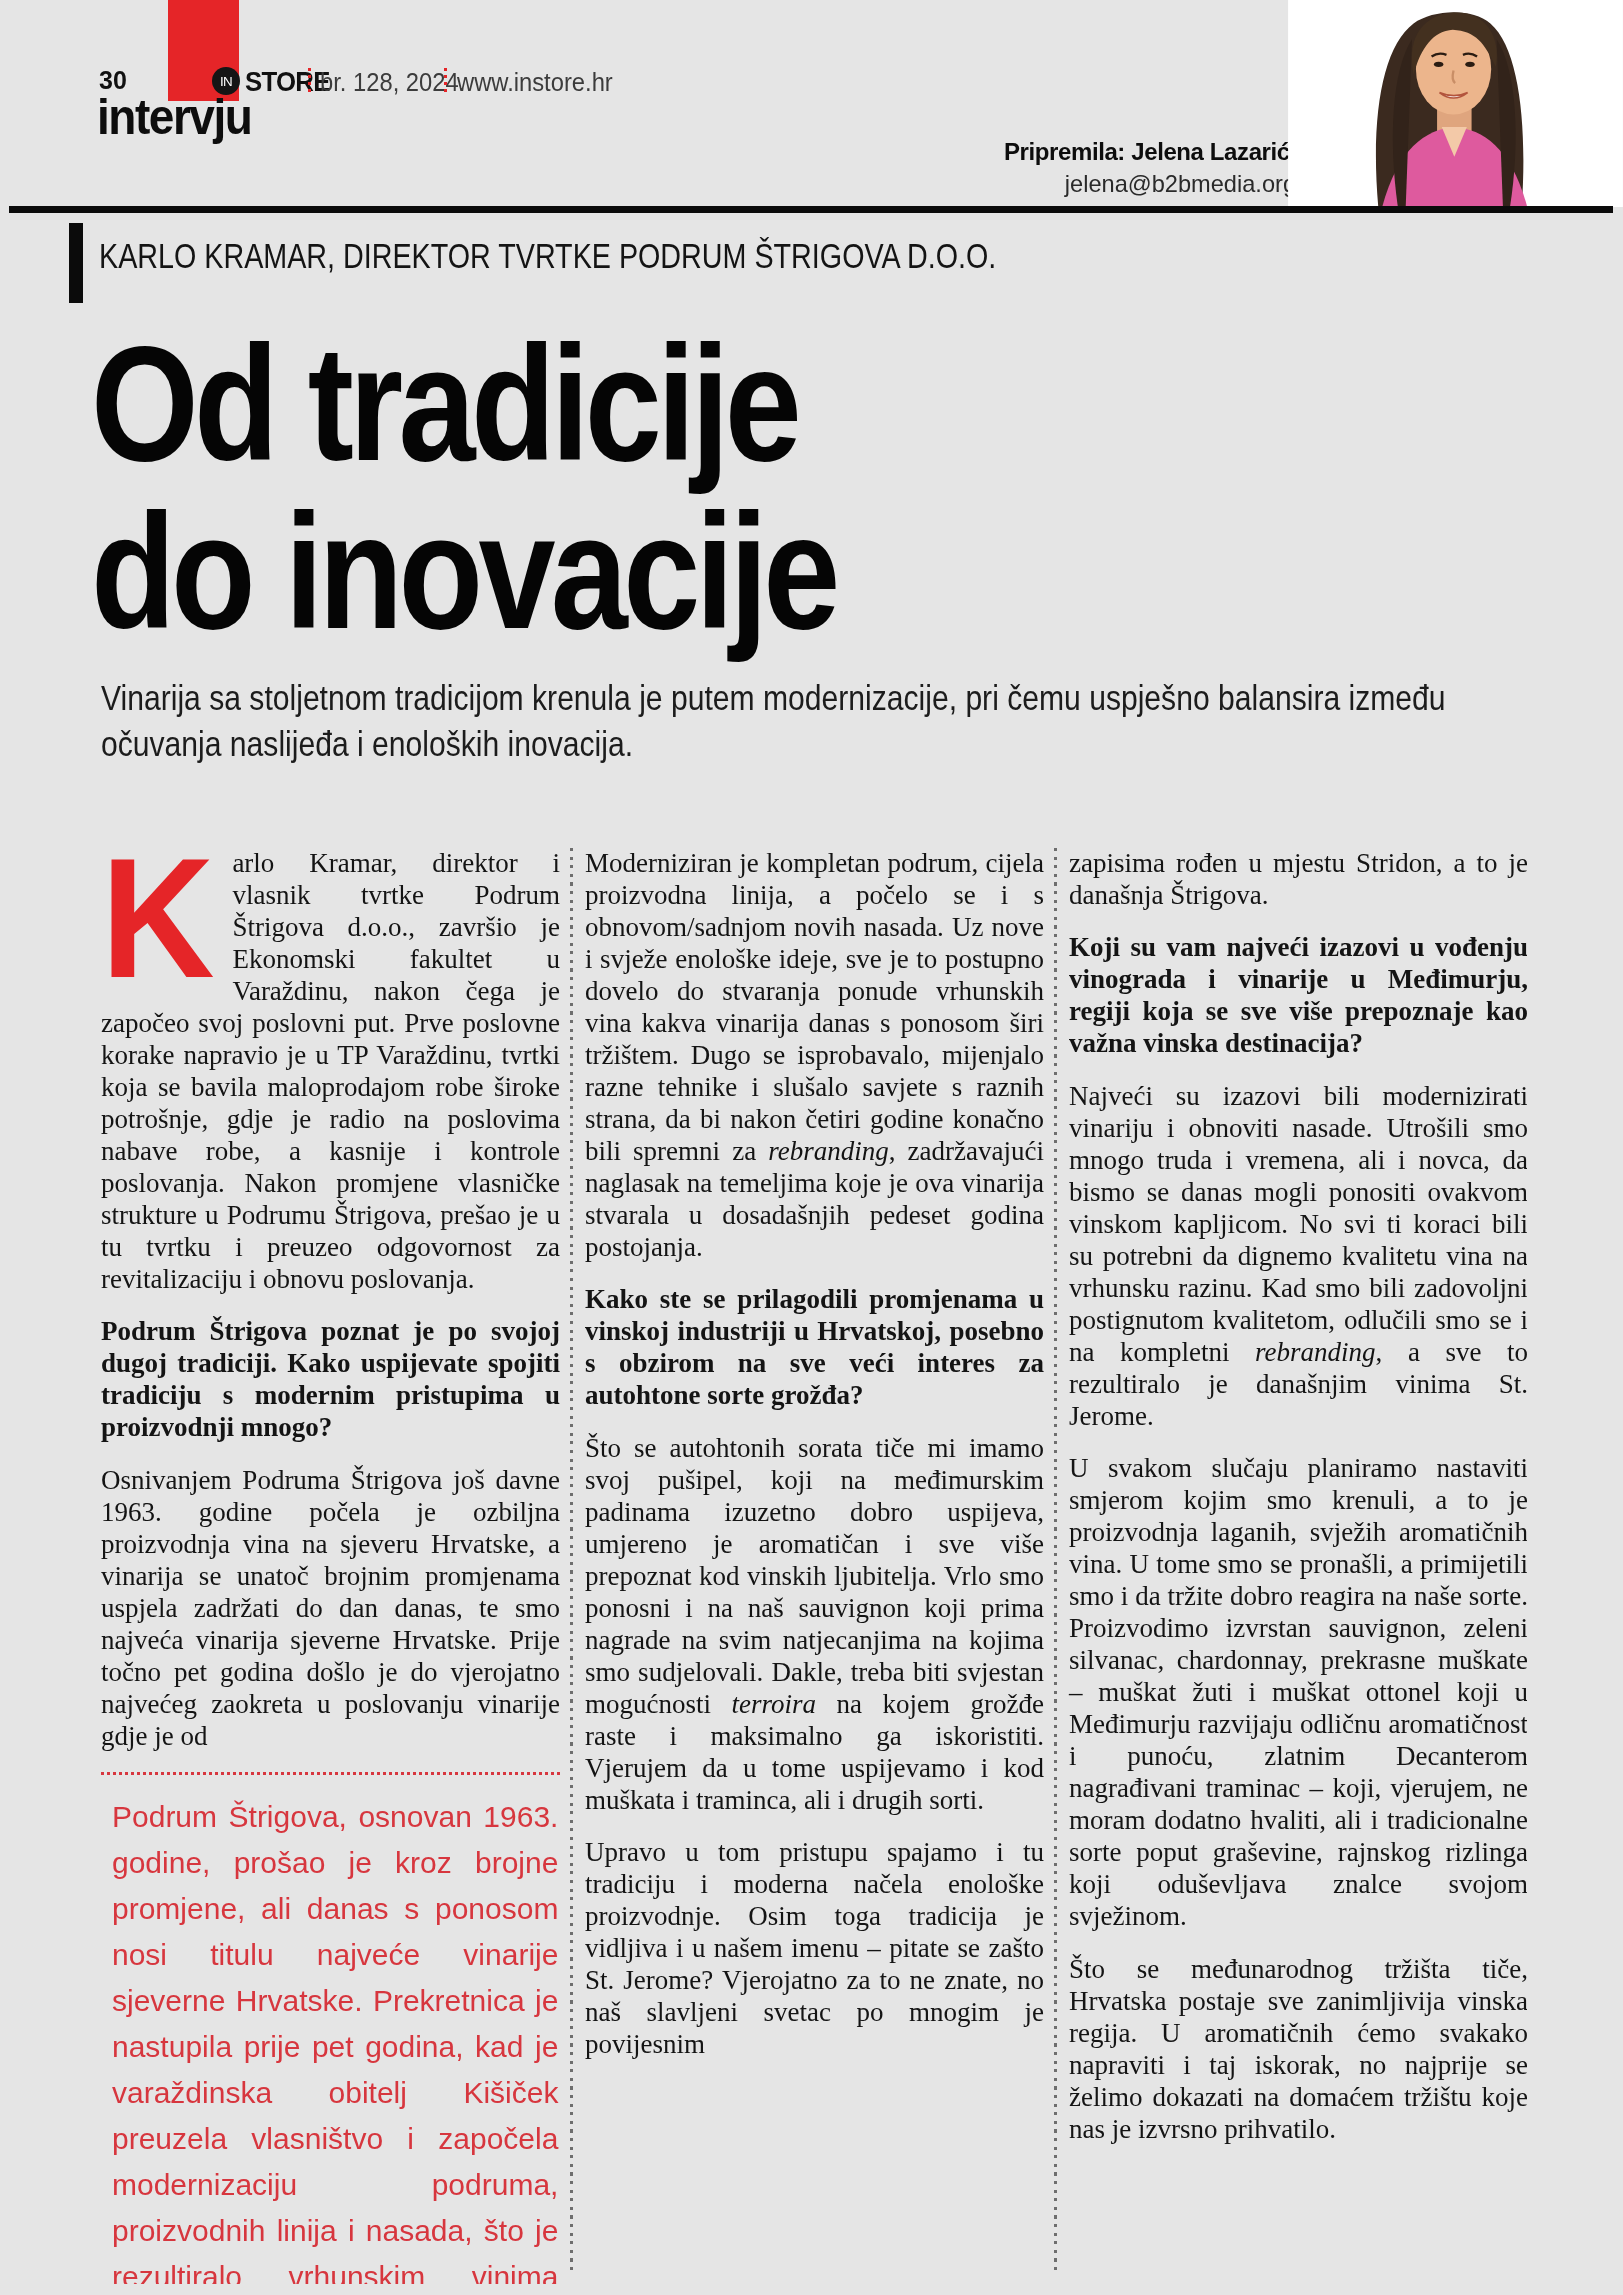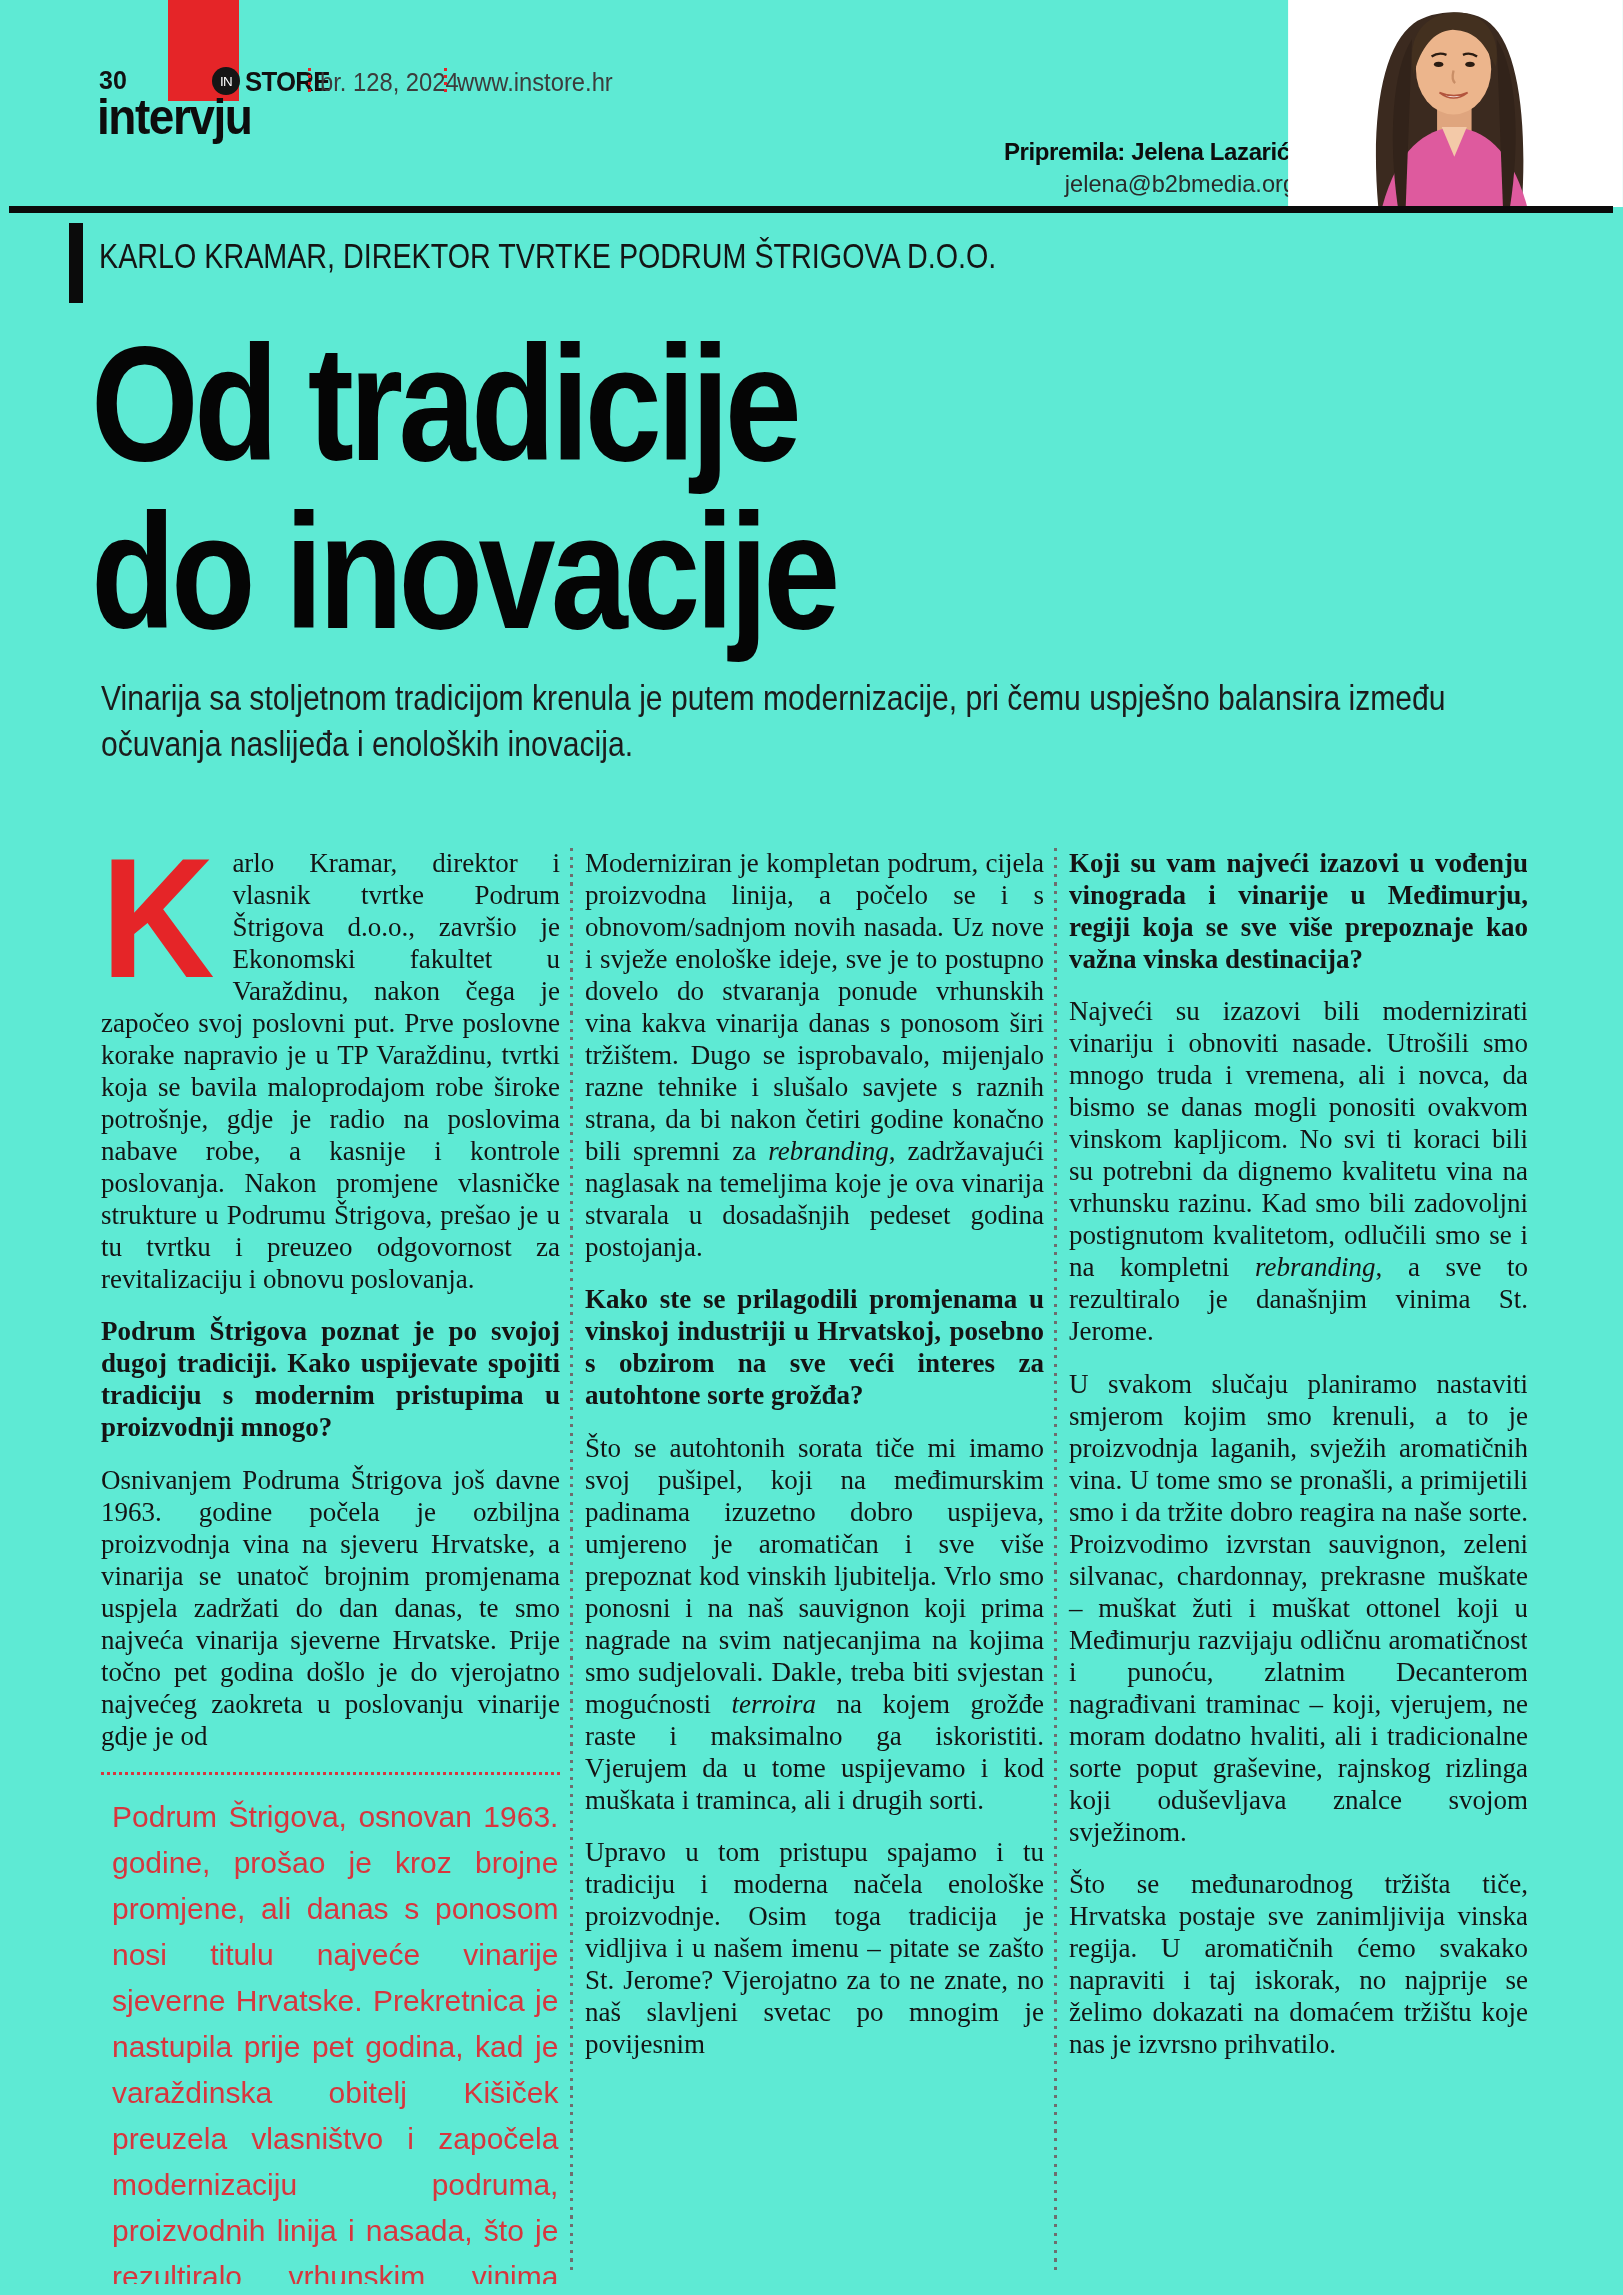"30" .page { background: #5eead4 -> #e5e5e5 }
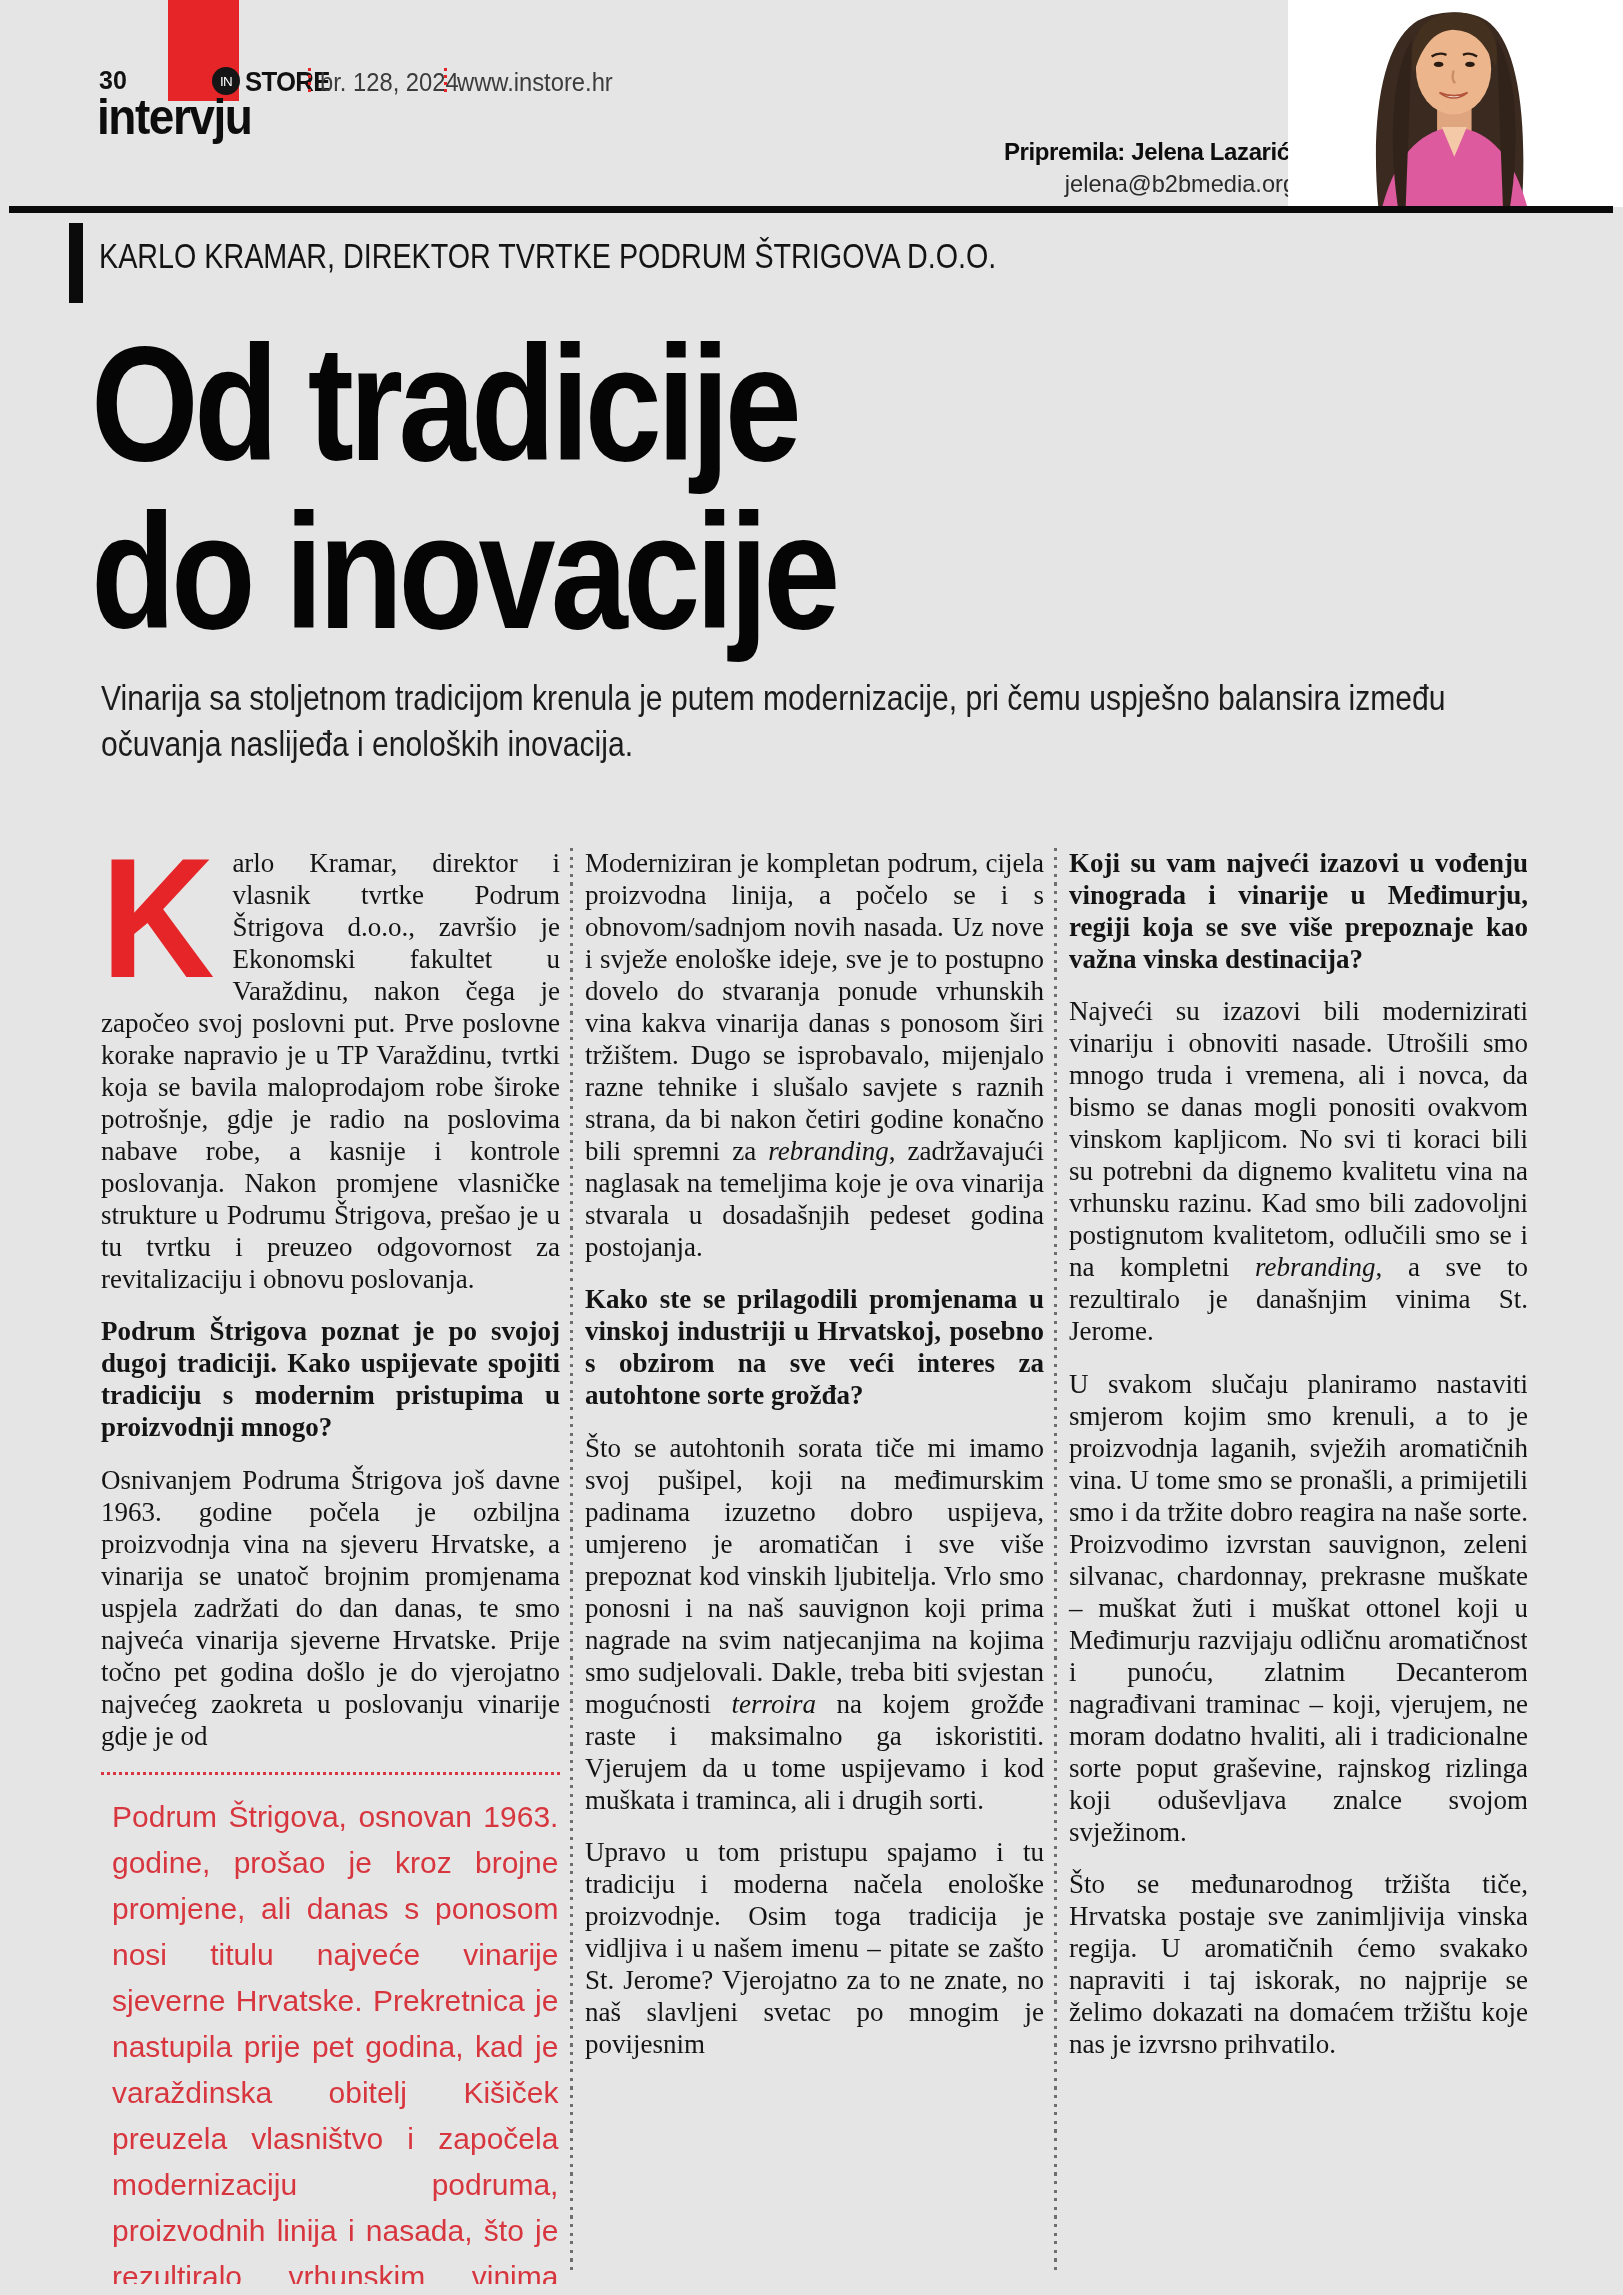"zapisima rođen u mjestu Stridon," p.body-para { html: none -> <p><span>zapisima rođen u mjestu Stridon, a to je današnja Štrigova.</span></p> }
